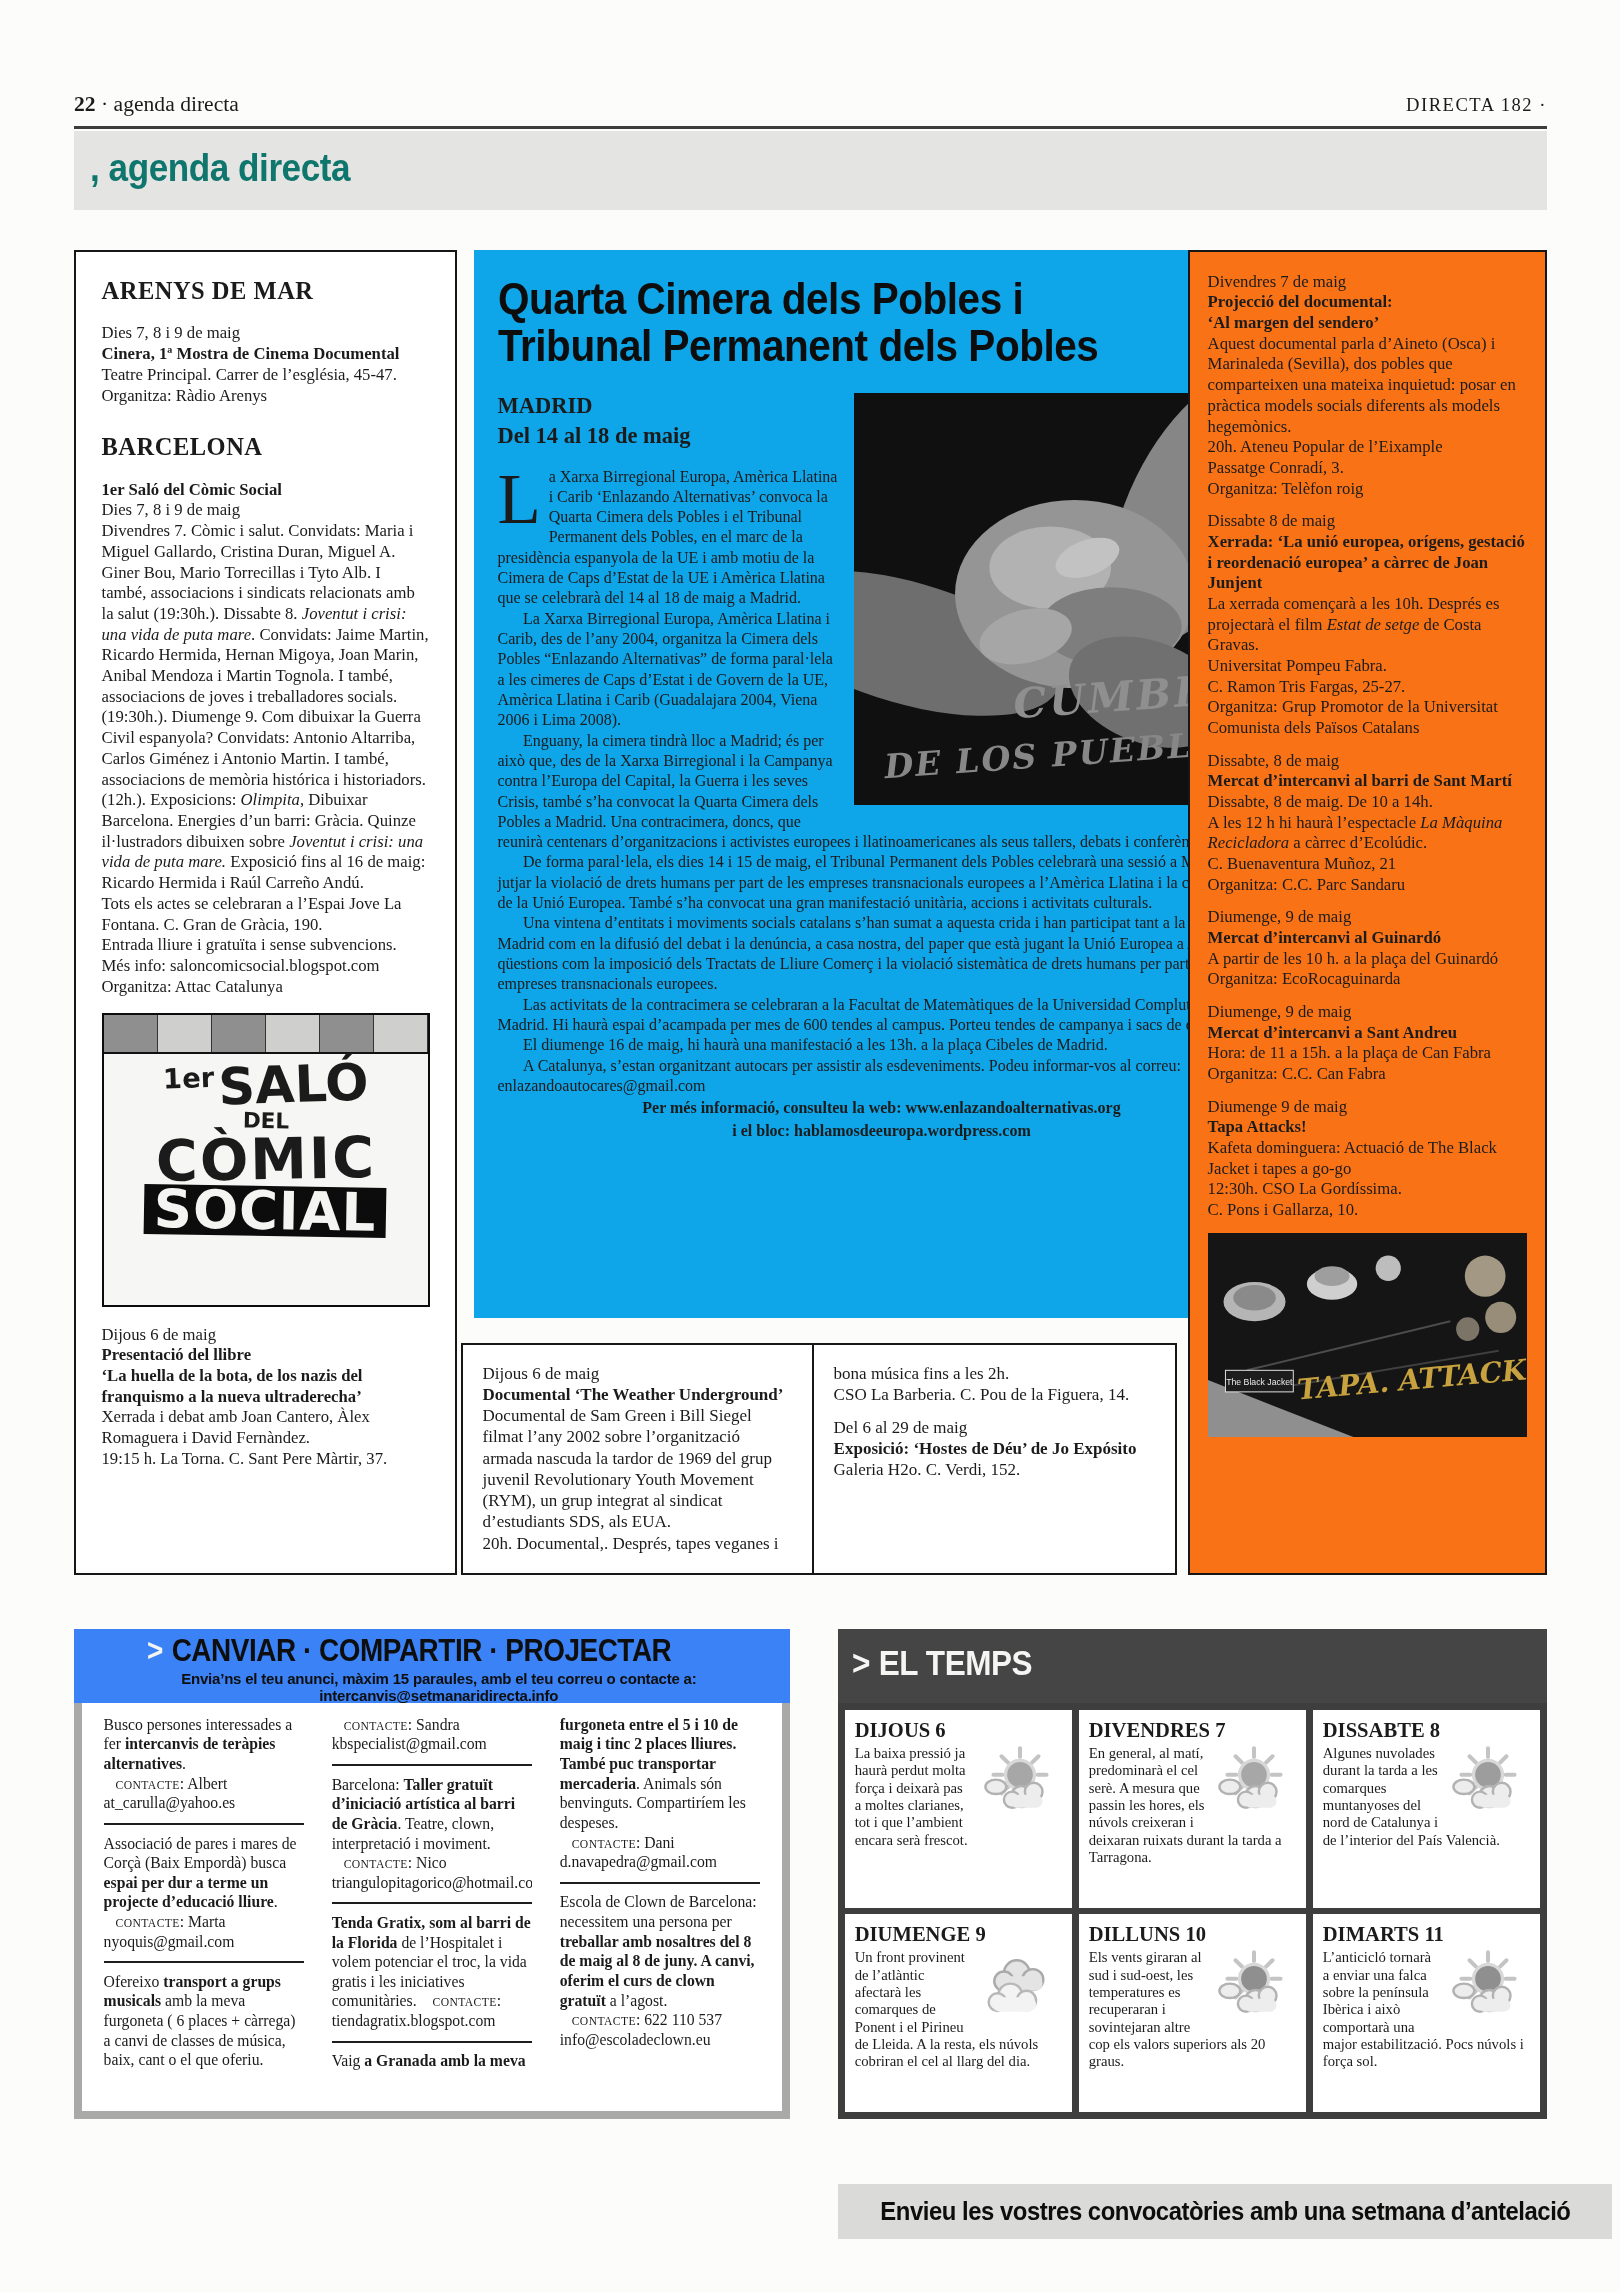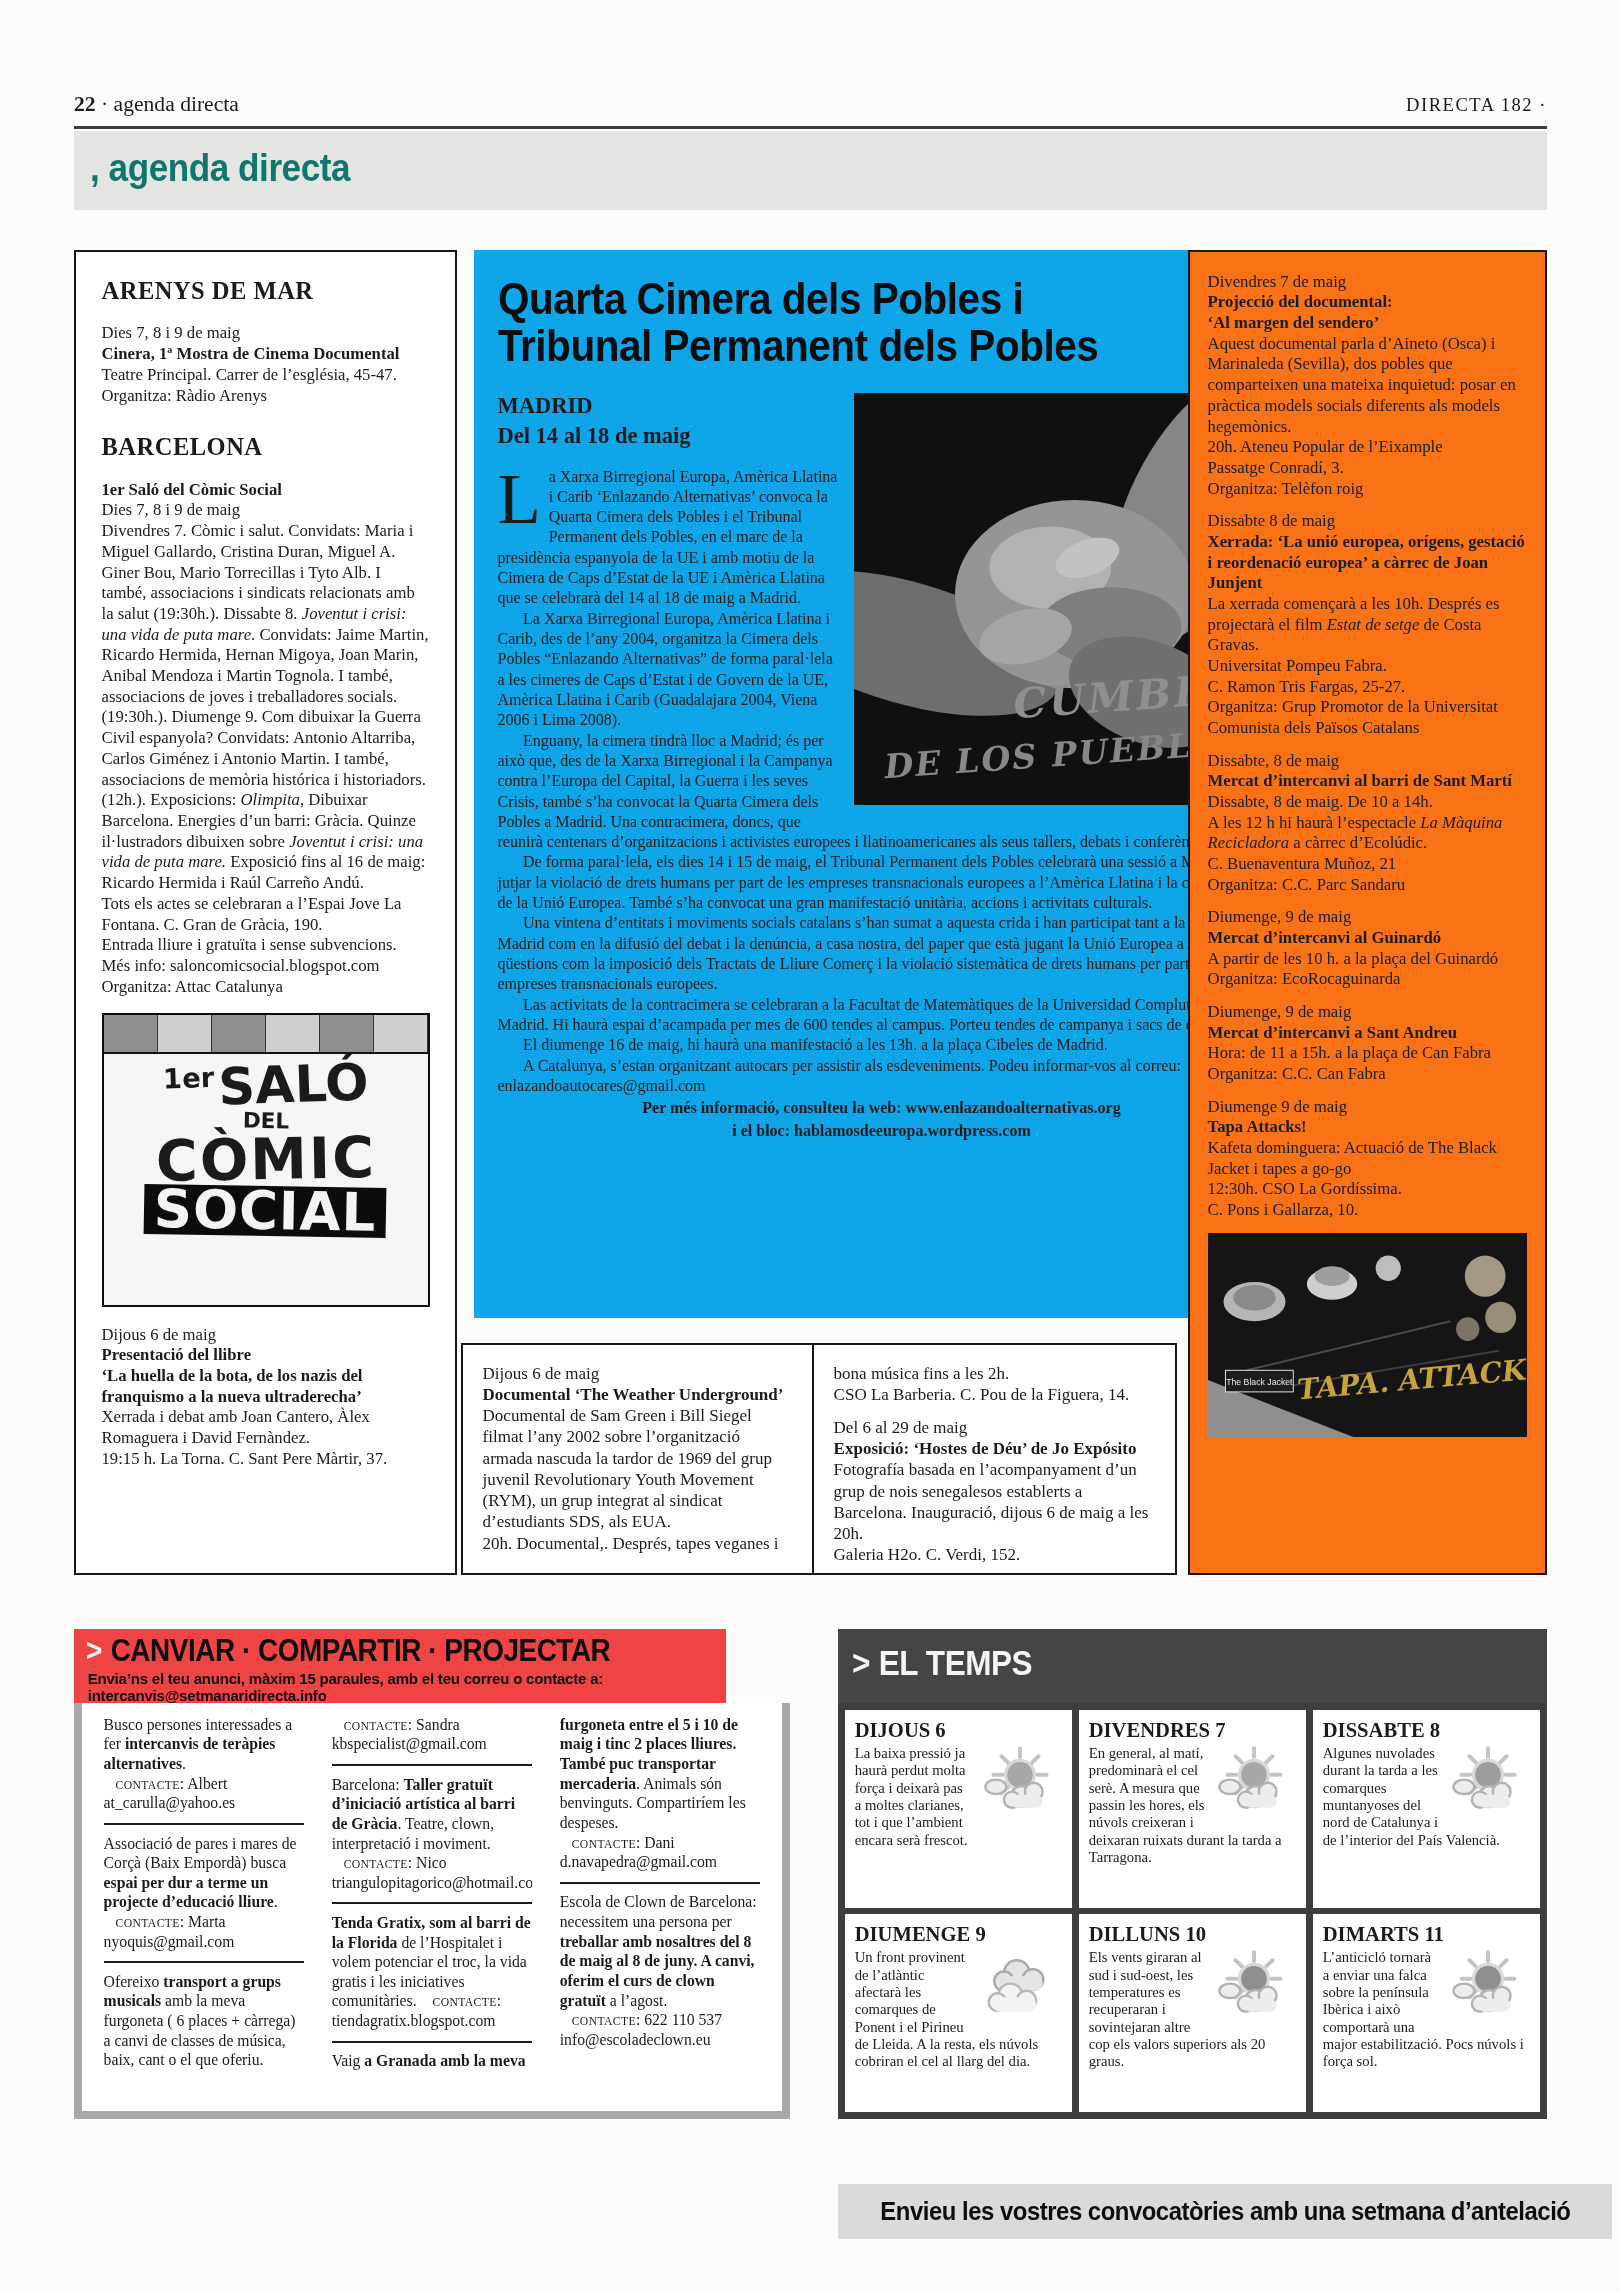"Fotografía basada en l’acompanyament" div.ln { html: <div>Fotografía basada en l’acompanyament d’un grup de nois senegalesos establerts a Barcelona. Inauguració, dijous 6 de maig a les 20h.</div> -> none }
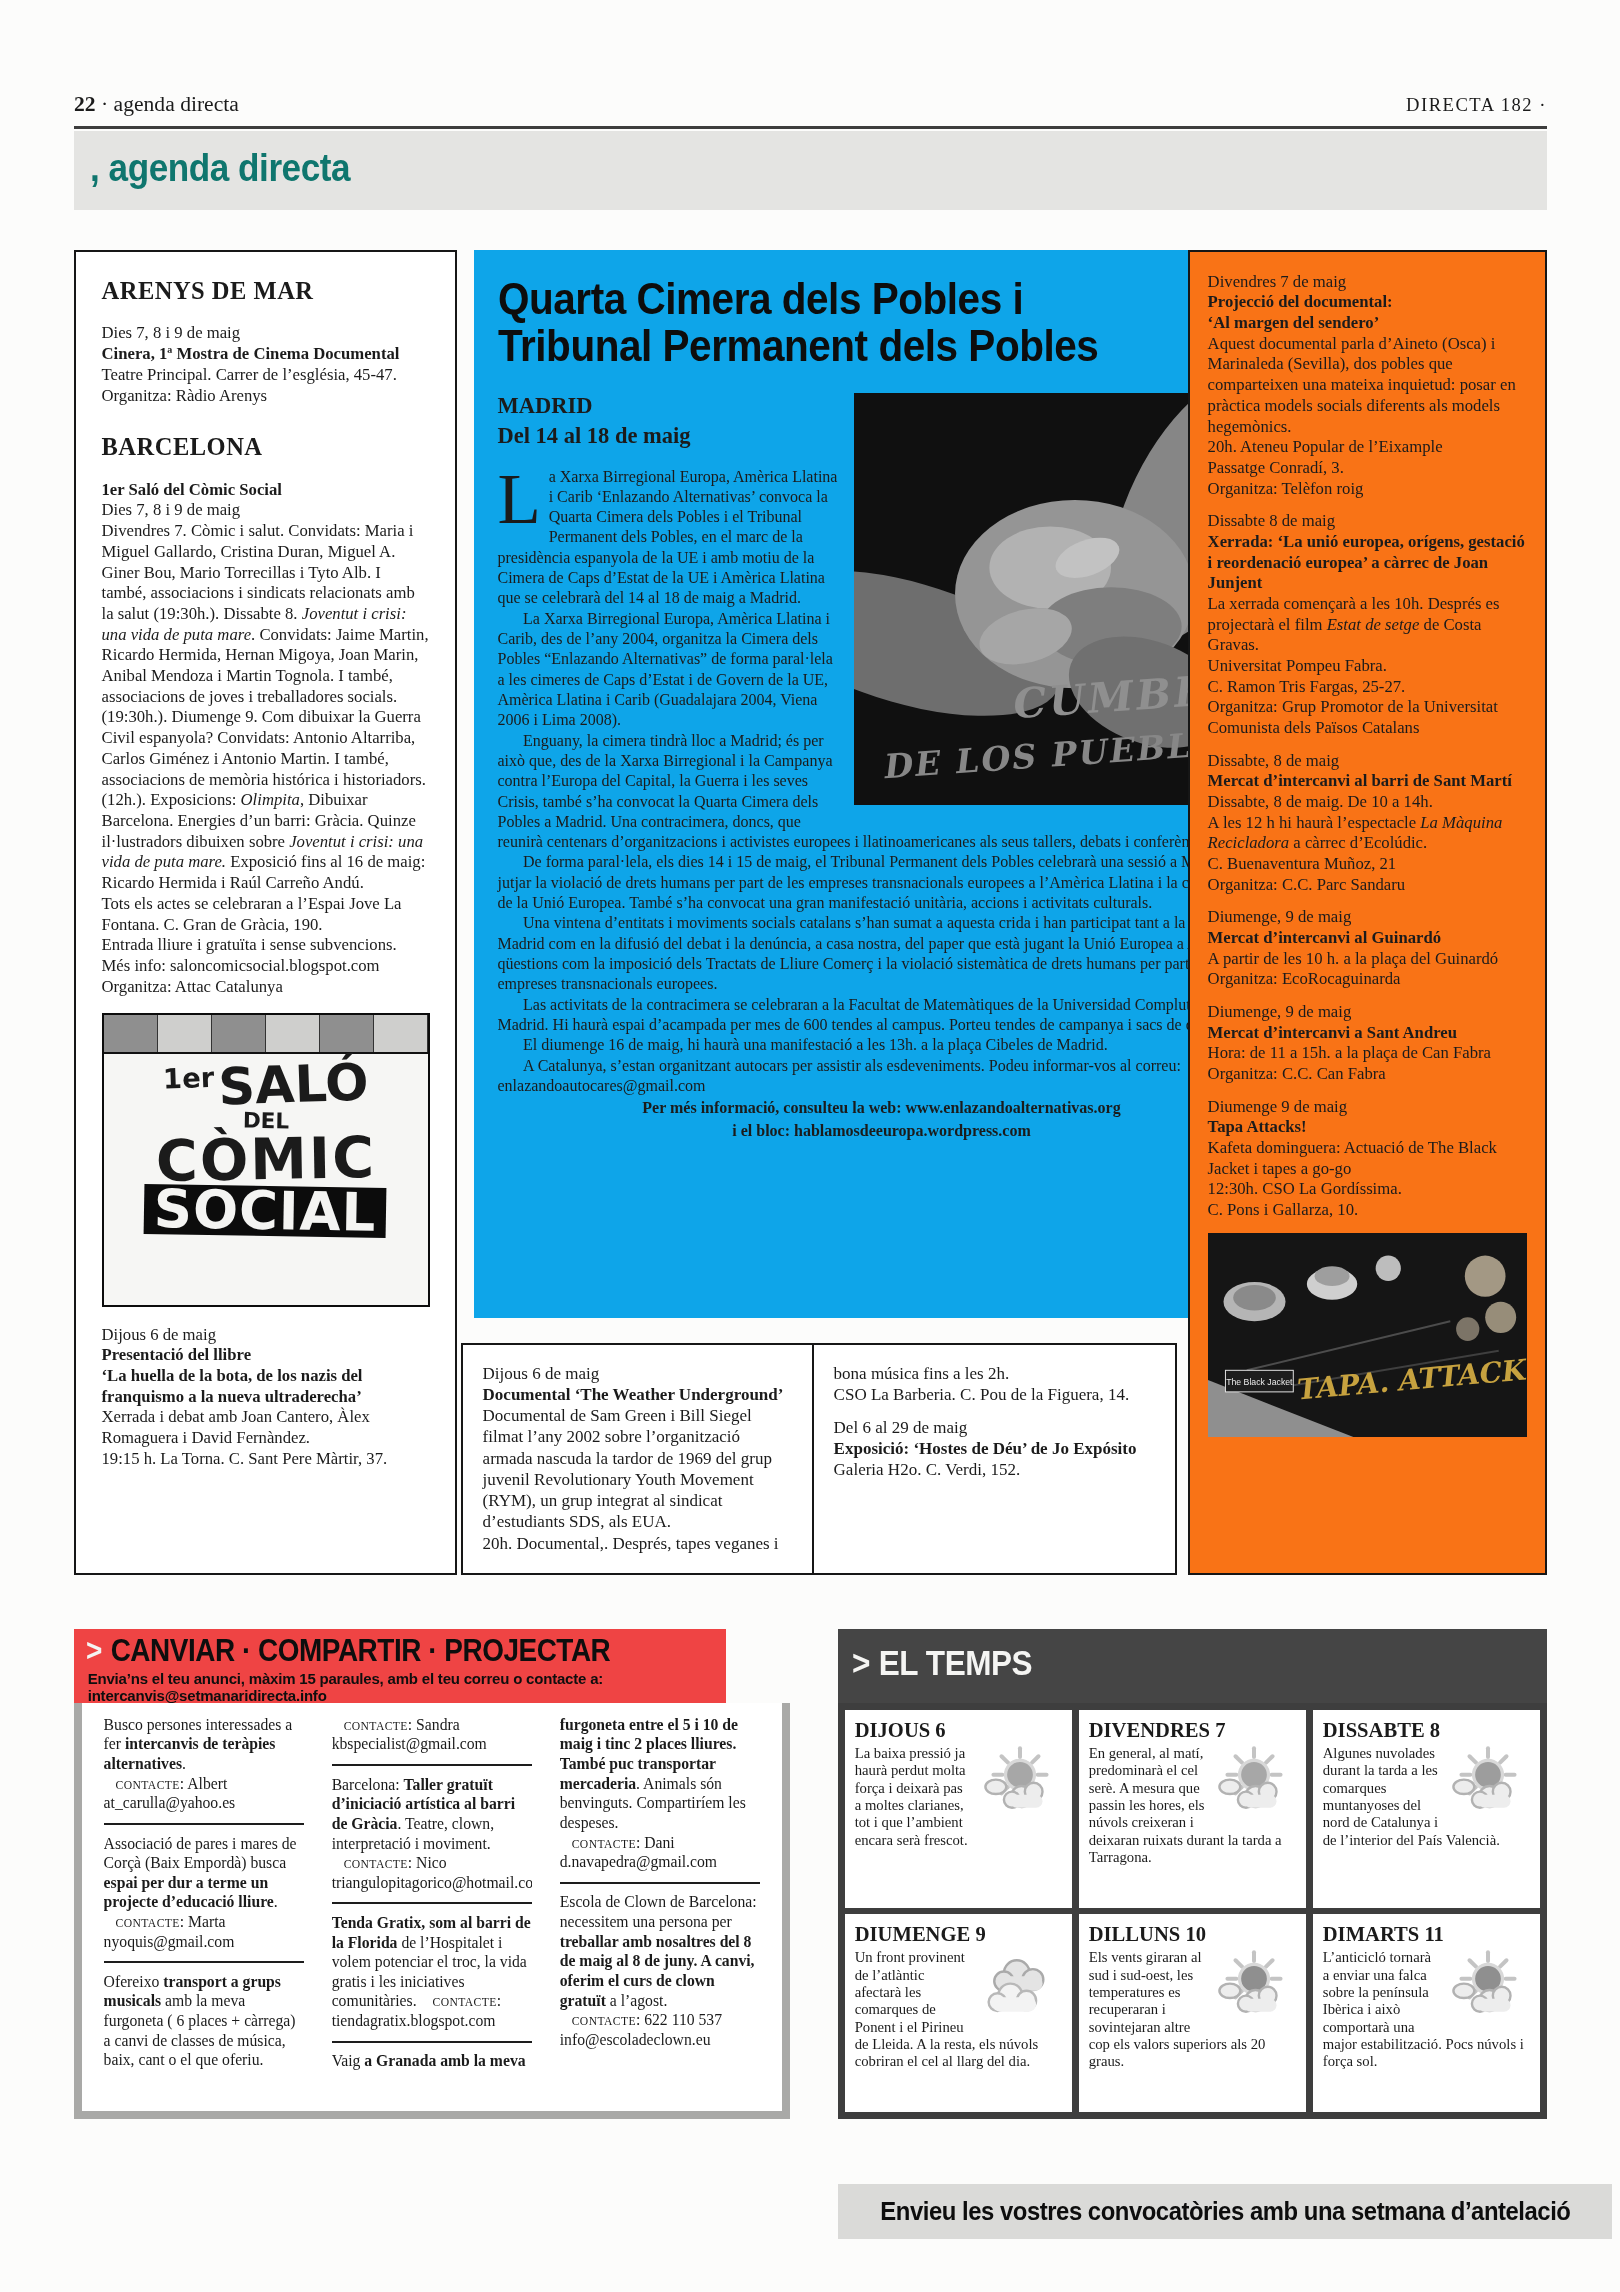"> CANVIAR · COMPARTIR ·" .canviar-band { background: #ef4444 -> #3b82f6; text-align: none -> center; width: 652px -> 716px }
